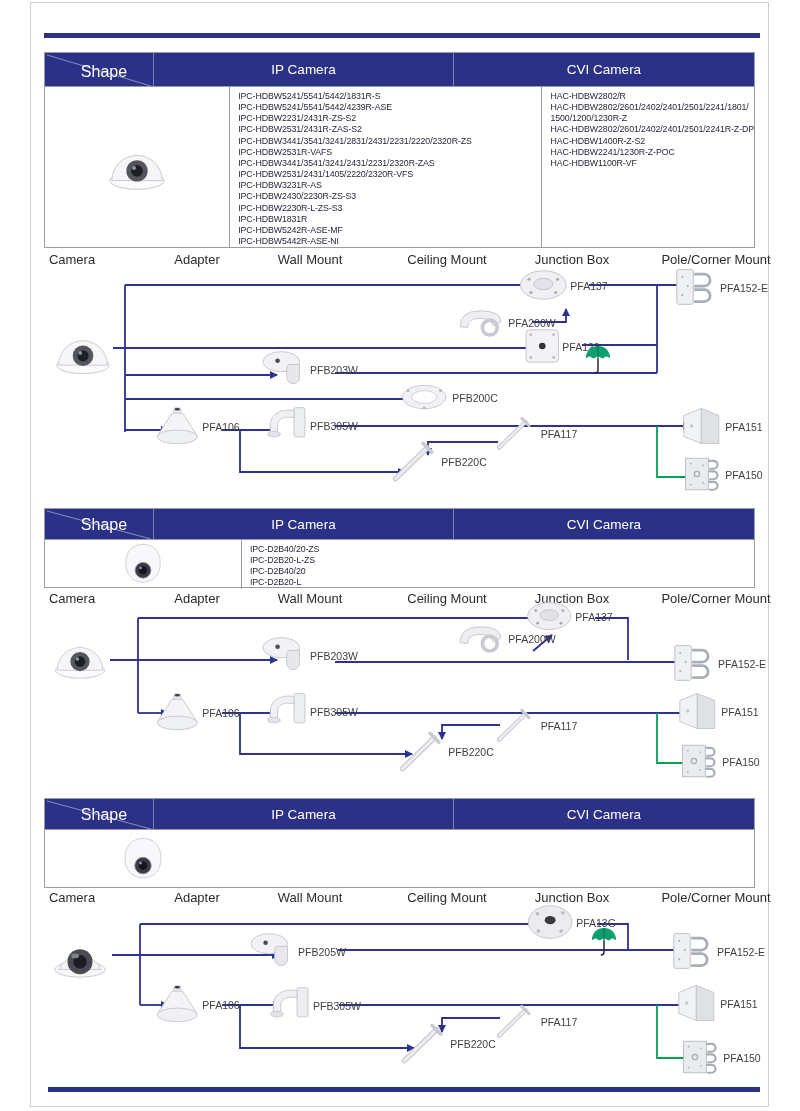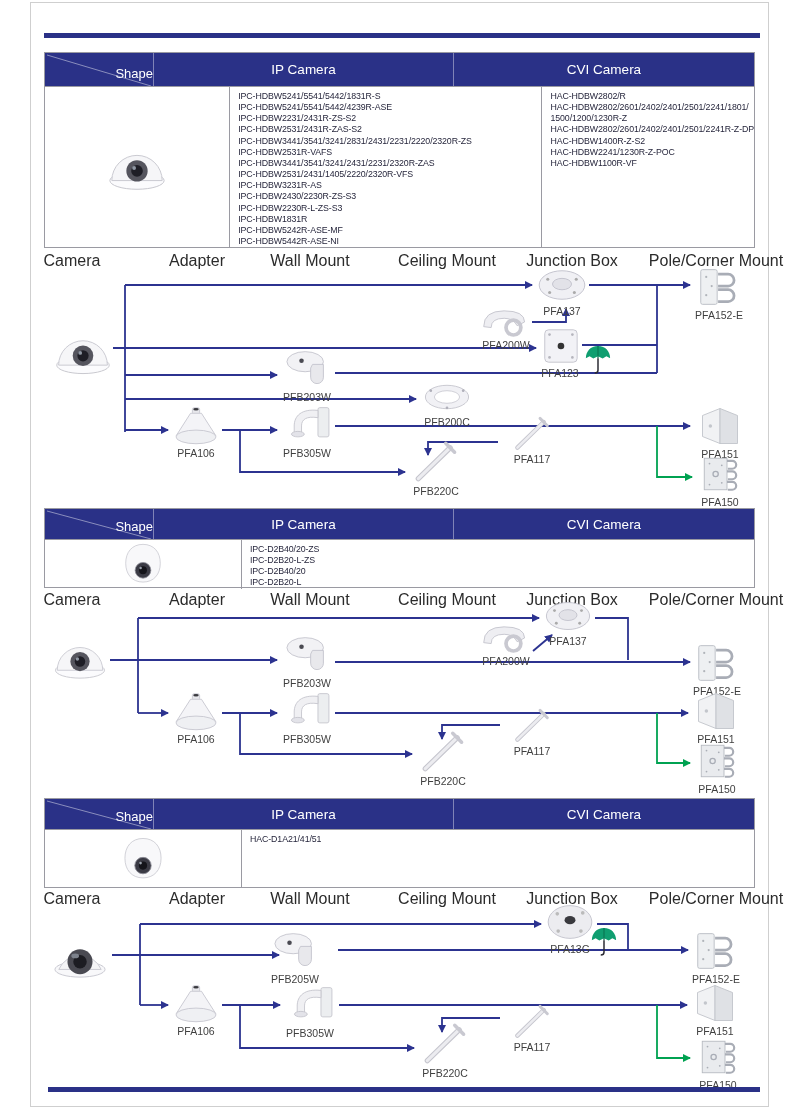"Shape" .th.shape { font-size: 13px -> 16px; justify-content: flex-end -> center }
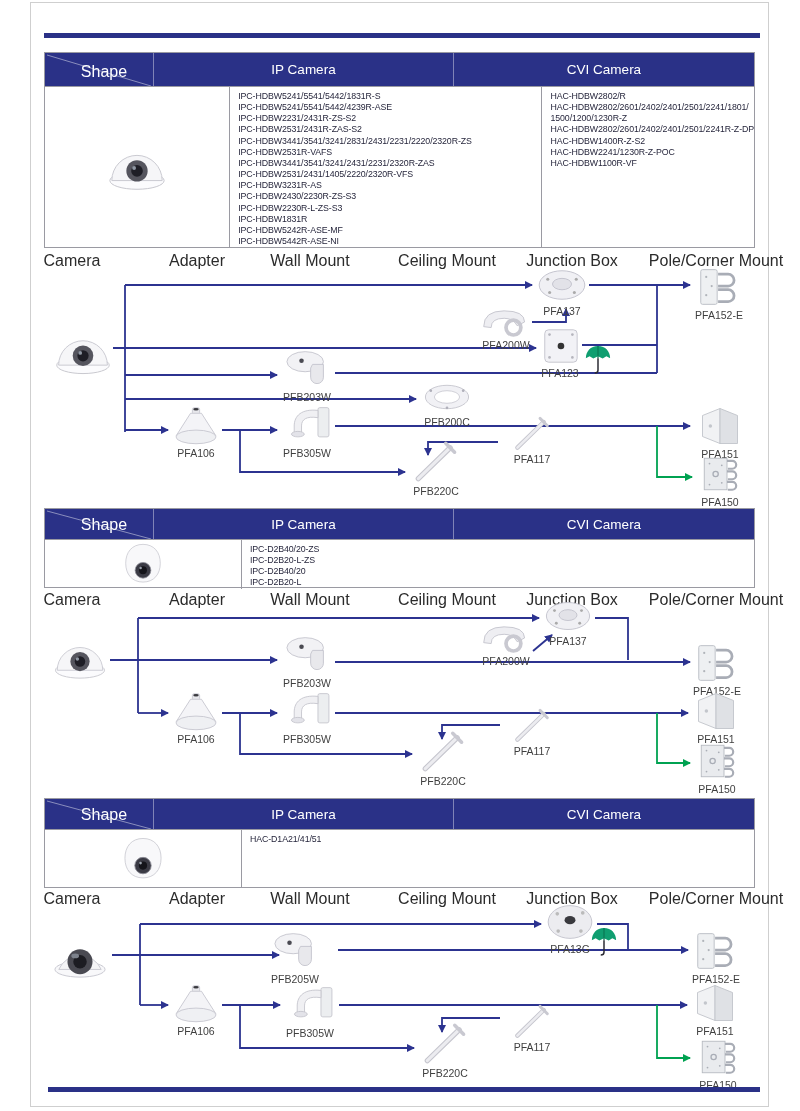"Camera" .flow-row span { font-size: 16px -> 13px }
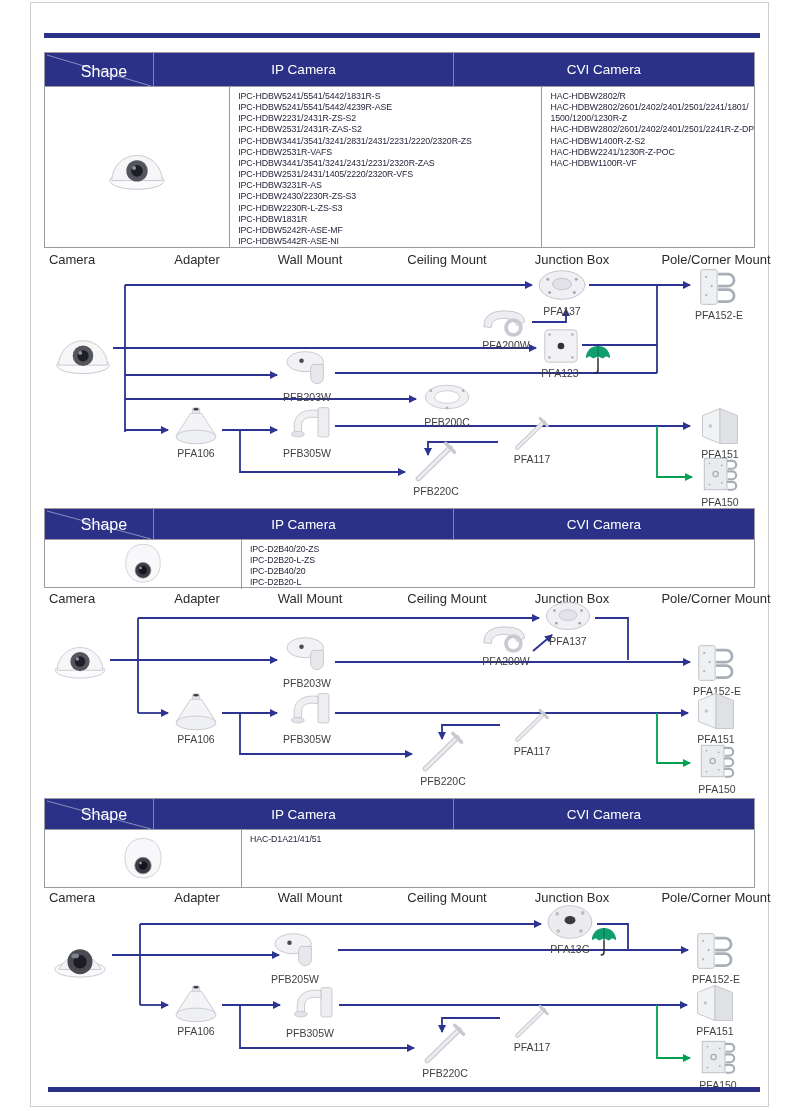"PFA137" .node { flex-direction: column -> row }
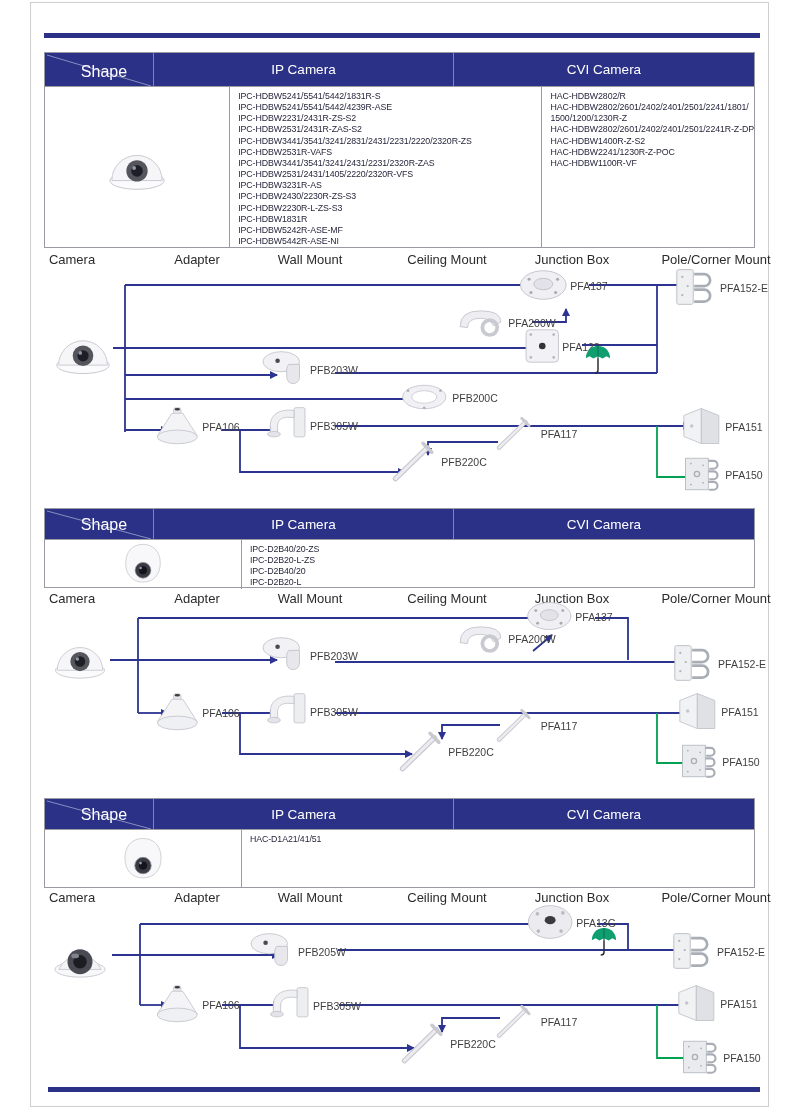"HAC-D1A21/41/51" div.td { html: <div> <div>HAC-D1A21/41/51</div> </div> -> none }
